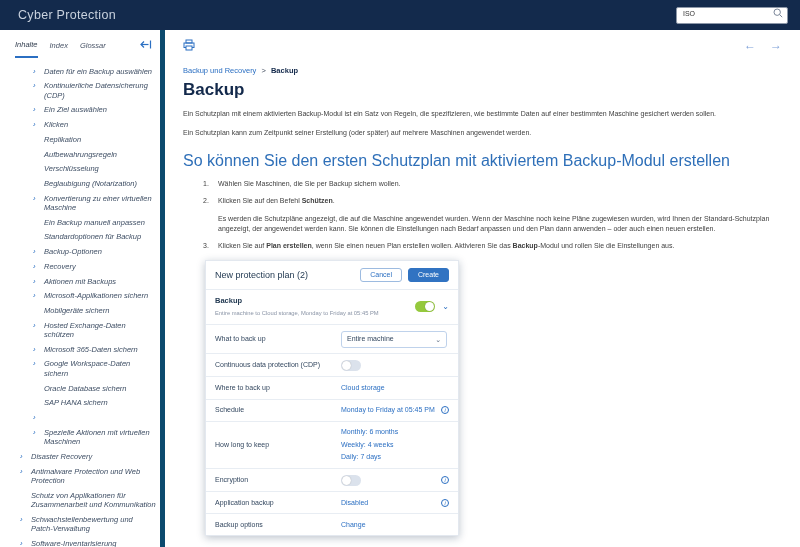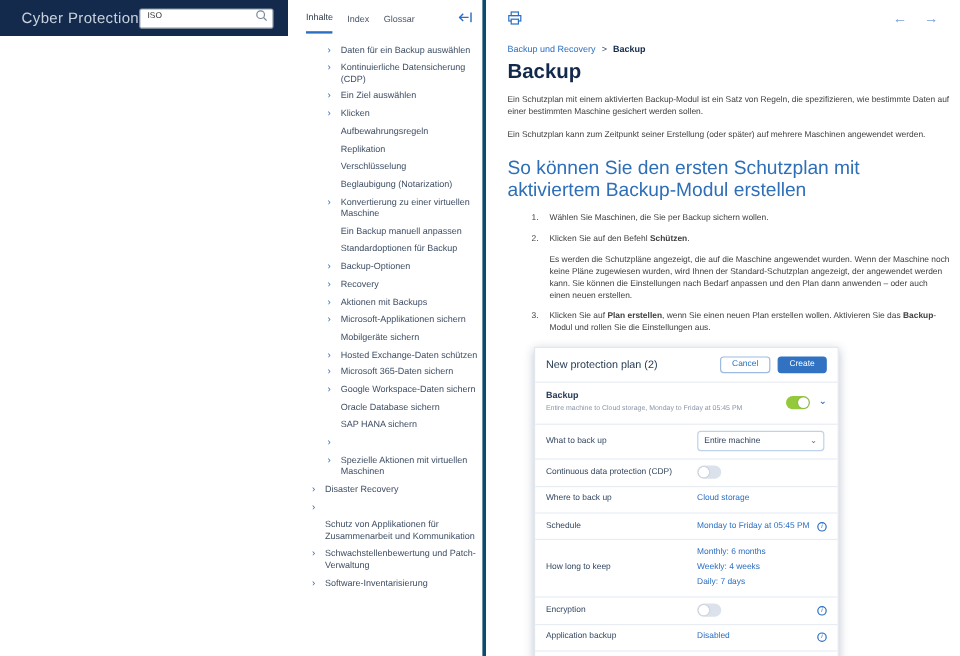"Cyber Protection" .page { flex-direction: row -> column }
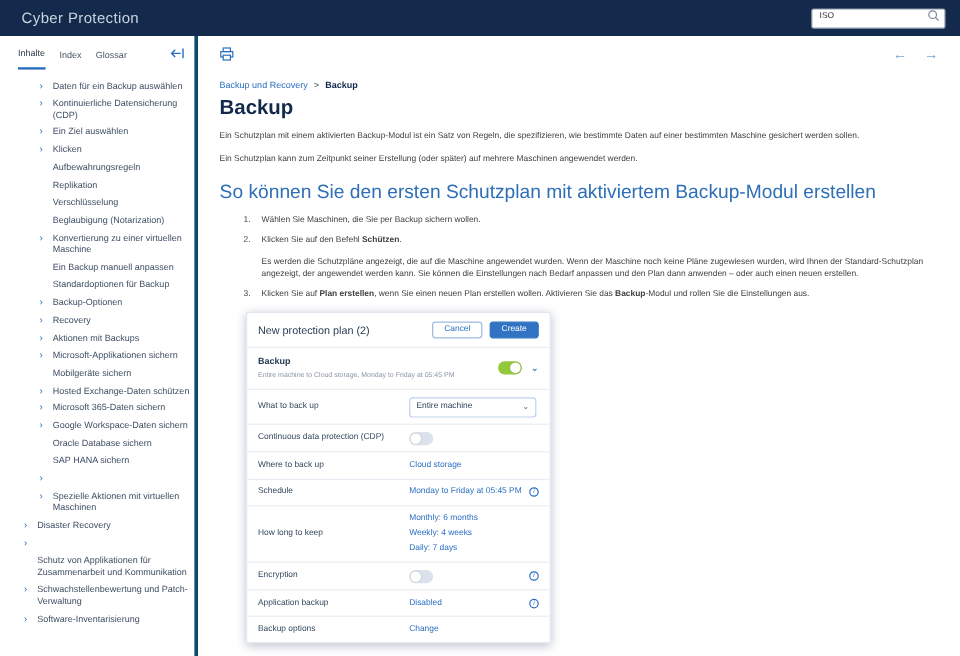"Inhalte" .sidebar { border-right: 3px solid #0c4a6e -> 5px solid #0c4a6e; font-style: none -> italic }
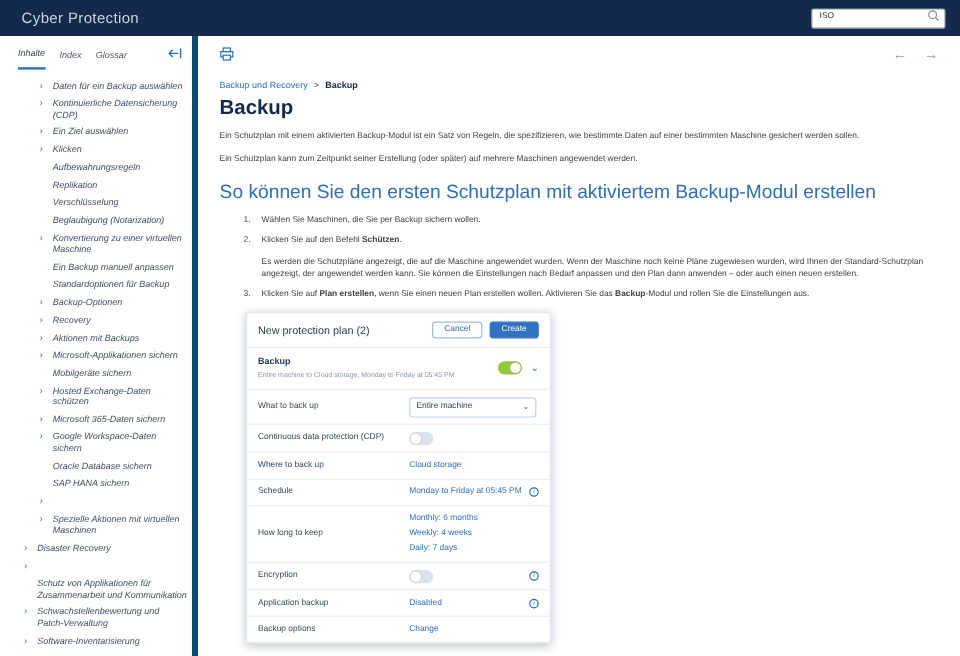"Aufbewahrungsregeln" div.nav-item { order: before "Replikation" -> after "Replikation" }
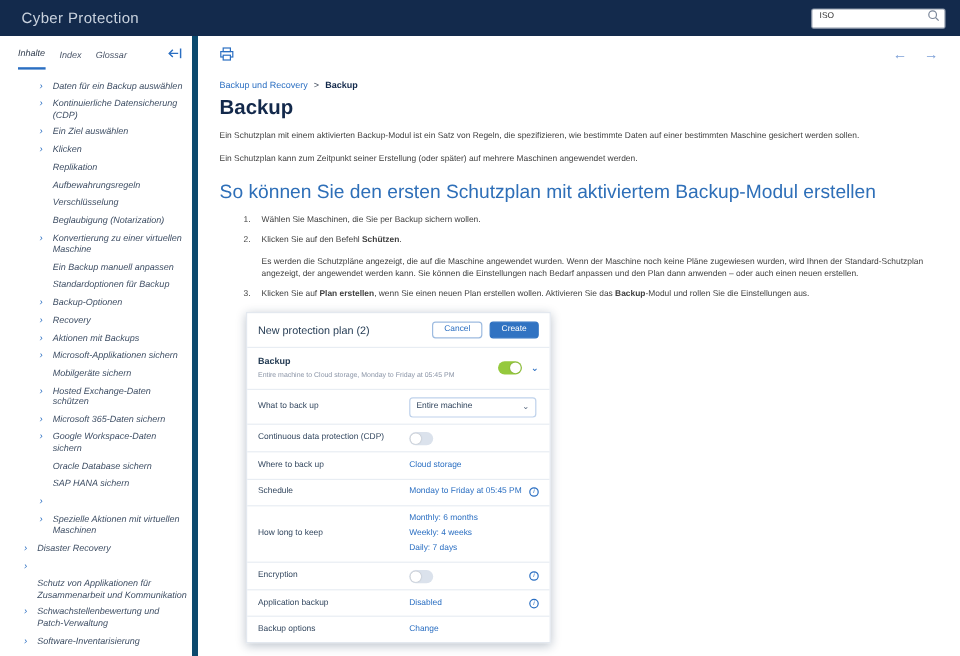"Antimalware Protection und Web" span.nav-label { html: none -> <span>Antimalware Protection und Web Protection</span> }
